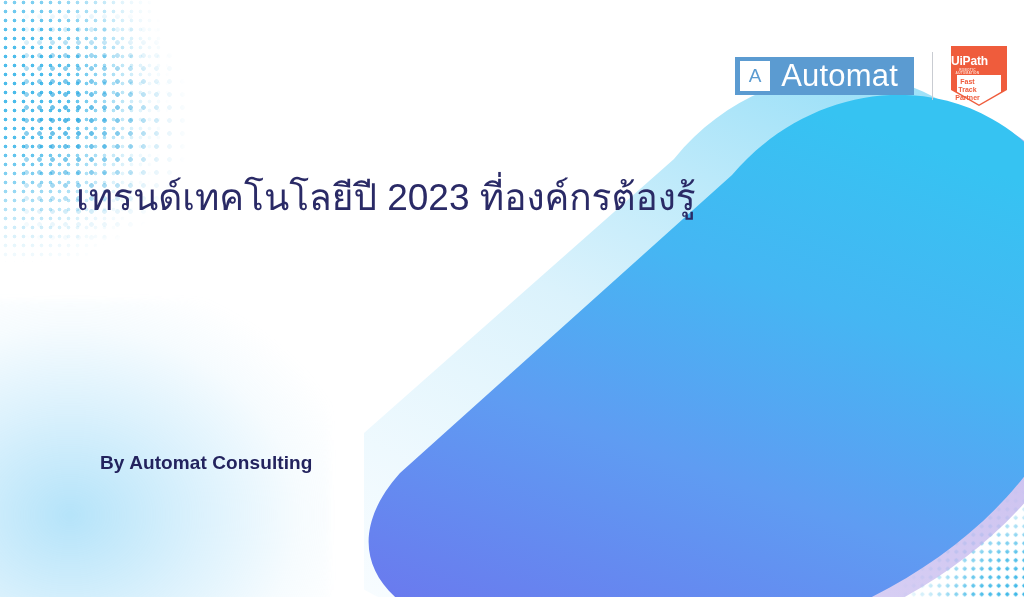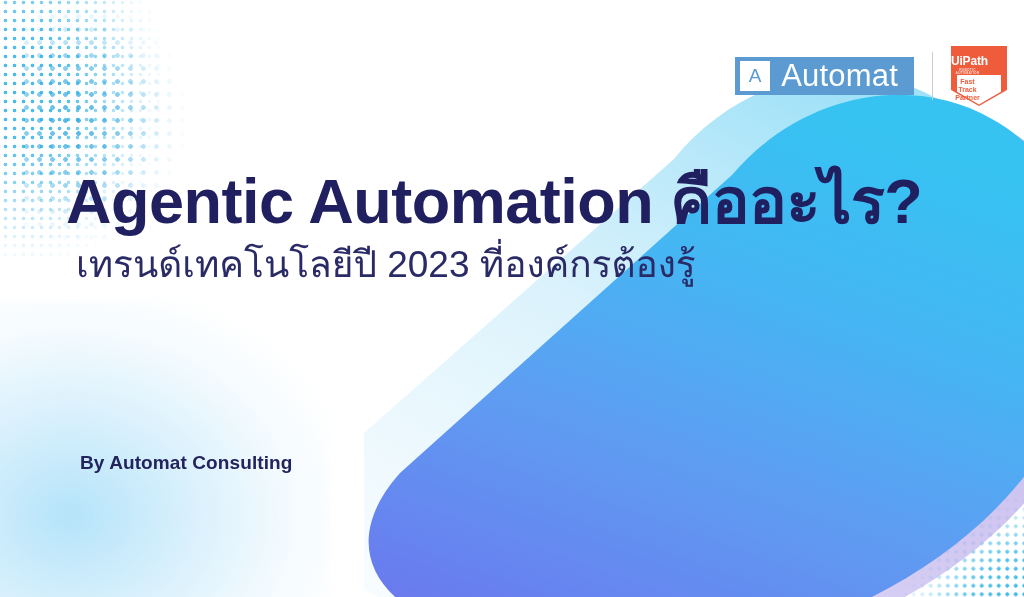"Agentic Automation คืออะไร?" h1 { html: <h1>Agentic Automation คืออะไร?</h1> -> none }
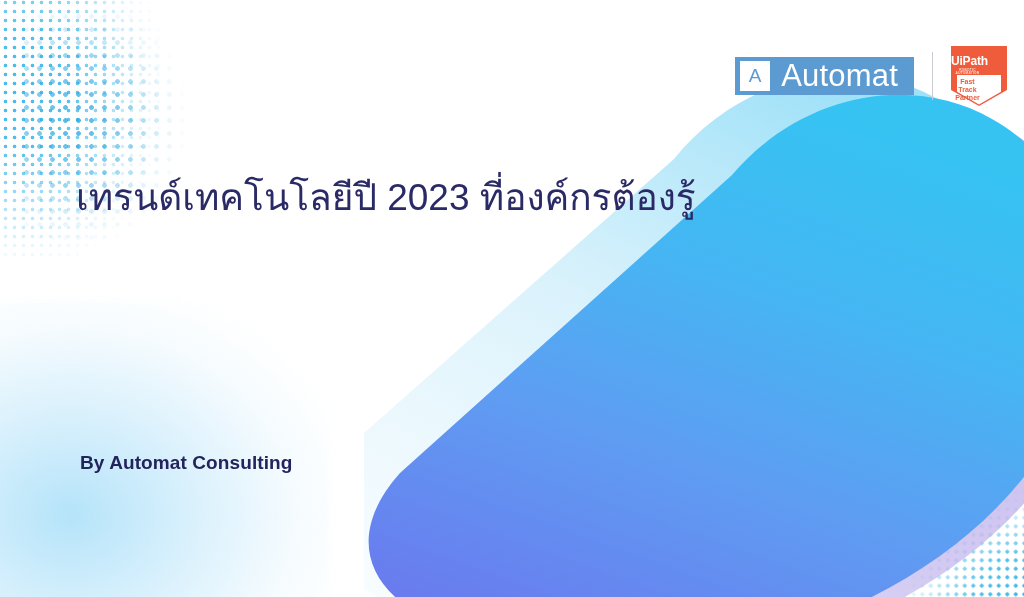"By Automat Consulting" #byline { left: 80px -> 100px }
